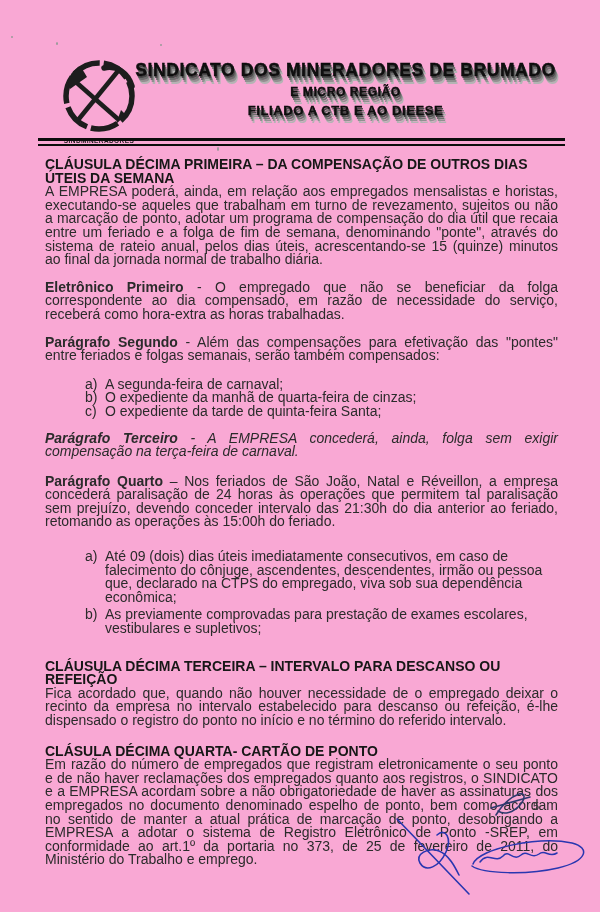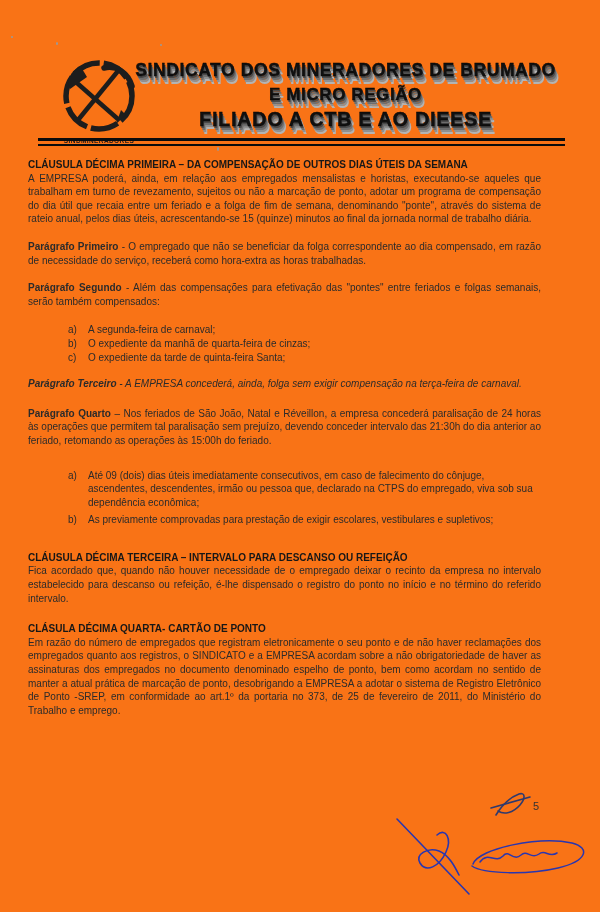"SINDICATO DOS MINERADORES DE BRUMADO" .page { background: #f97316 -> #f9a8d4 }
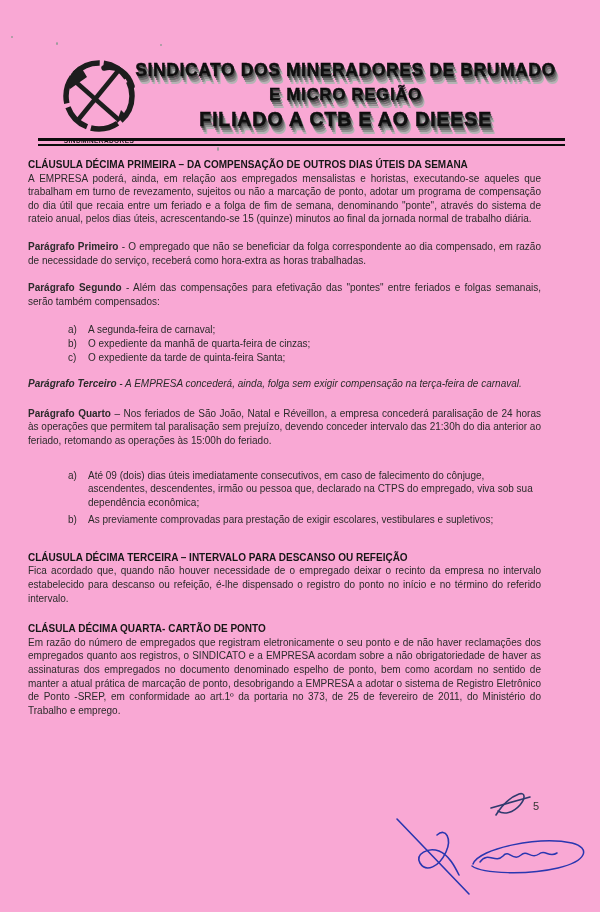"E MICRO REGIÃO" .title-l2 { font-size: 17px -> 12px }
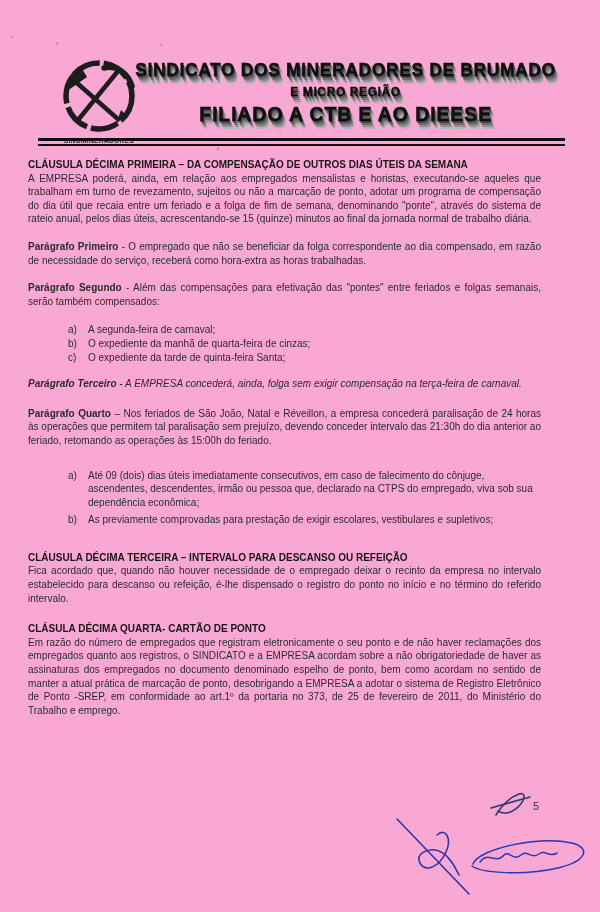"FILIADO A CTB E AO" .title-l3 { font-size: 20px -> 13px }
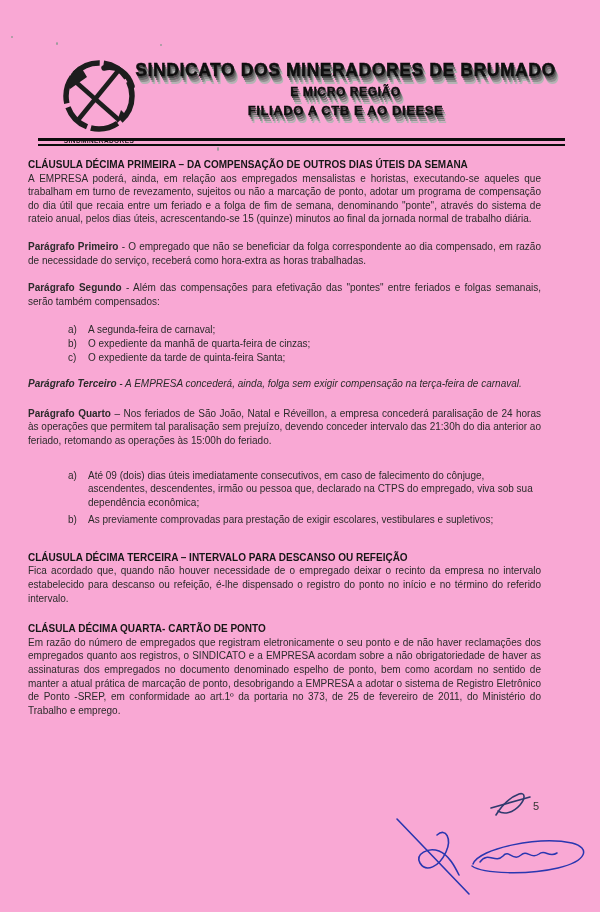"CLÁUSULA DÉCIMA PRIMEIRA – DA" .body-area { font-size: 10px -> 14px; left: 28px -> 45px }
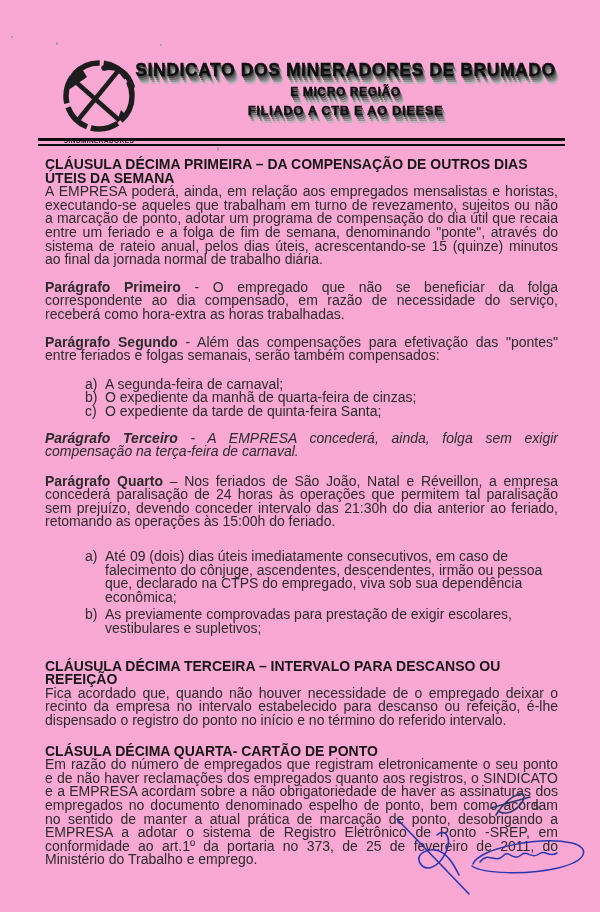"Parágrafo Primeiro" span.bold { text: Parágrafo -> Eletrônico }
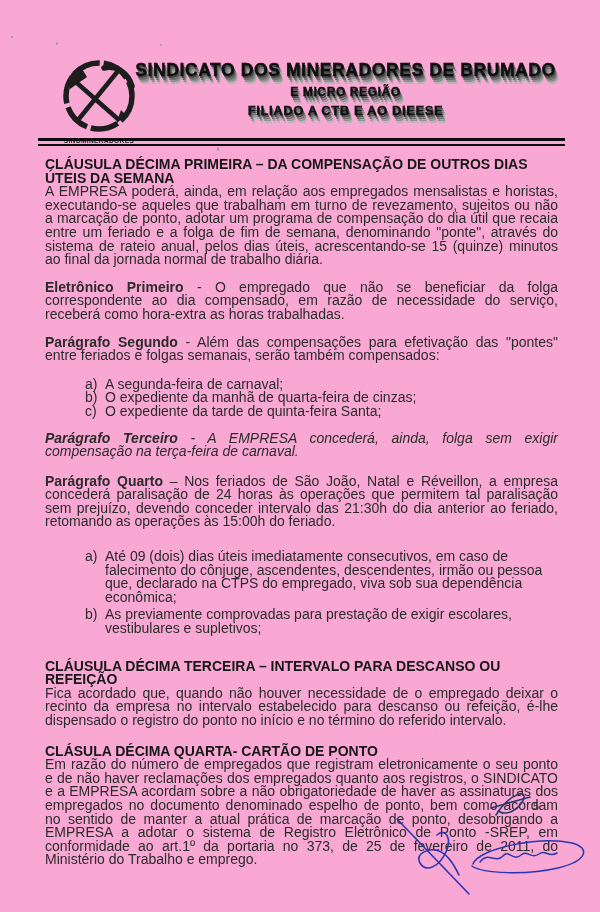"As previamente comprovadas para" span.txt { text: exigir -> exames }
